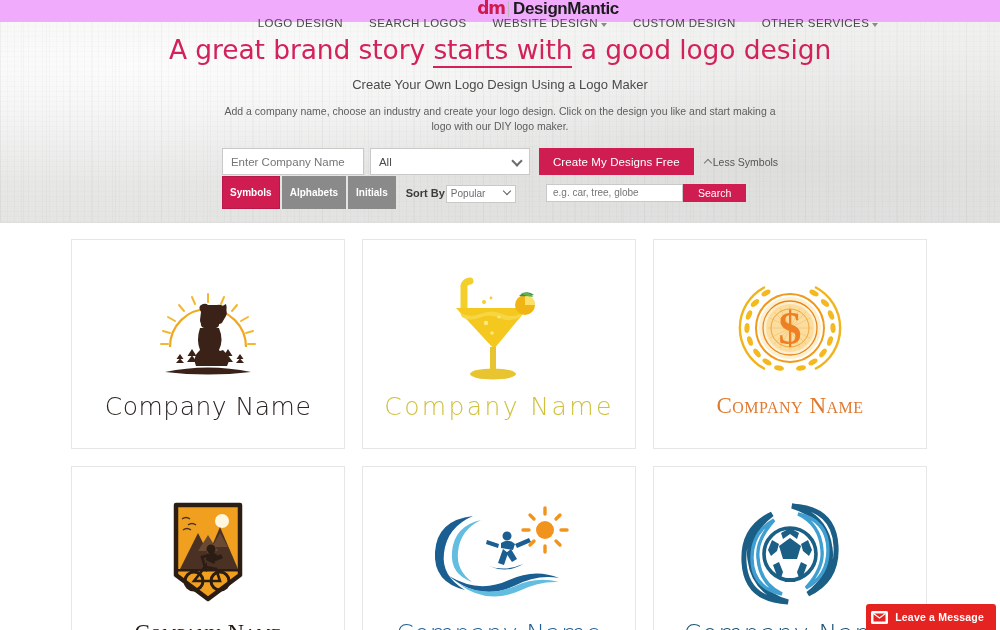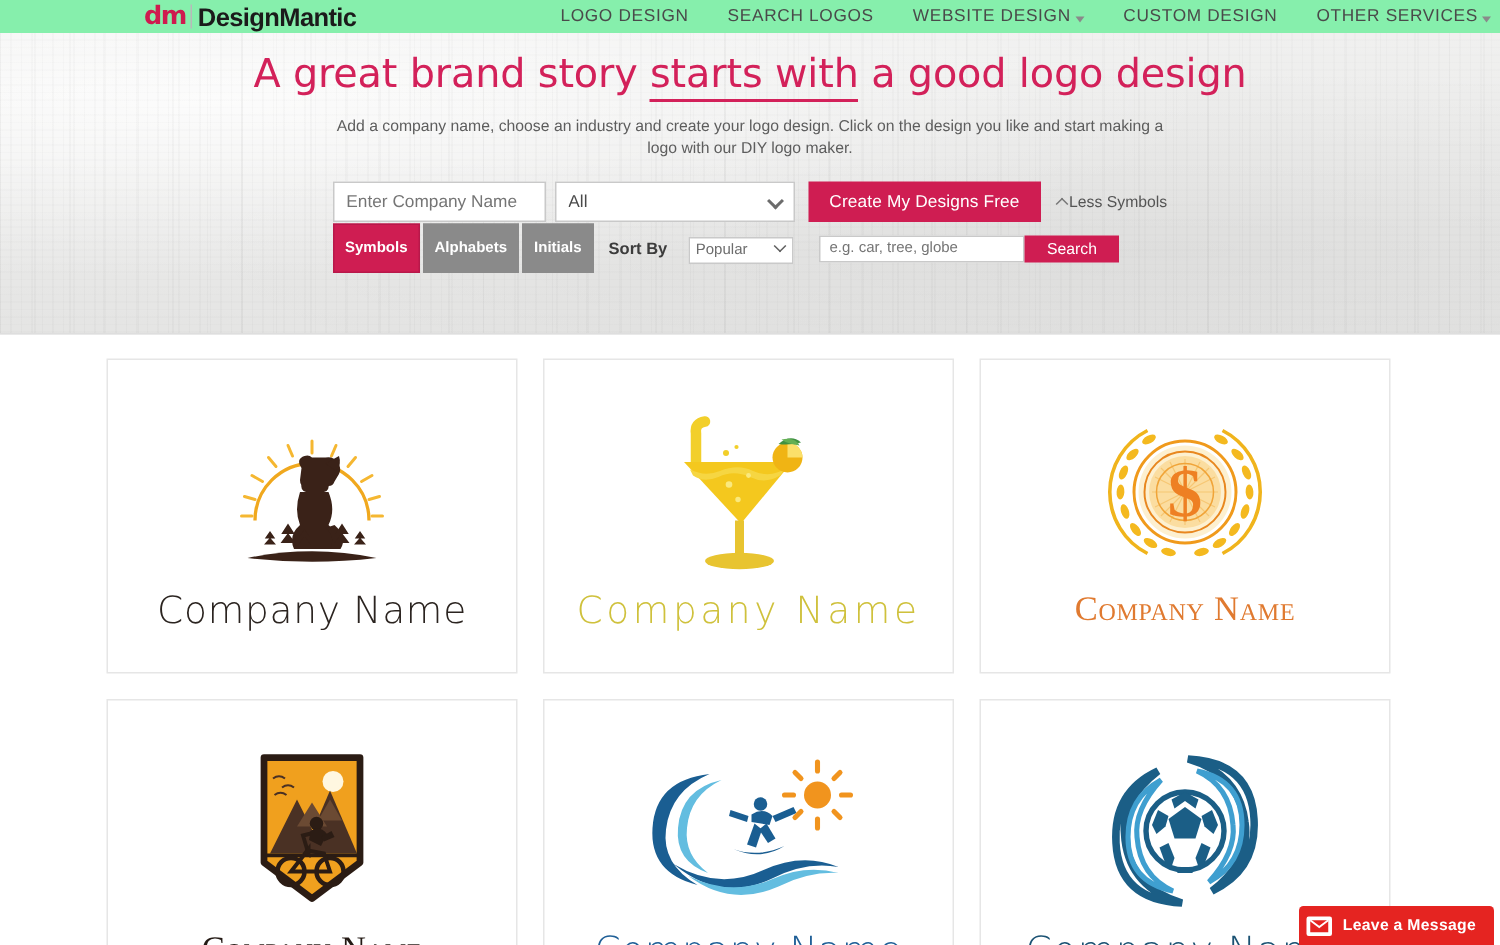"dm" .topnav { background: #86efac -> #f0abfc; flex-direction: none -> column }
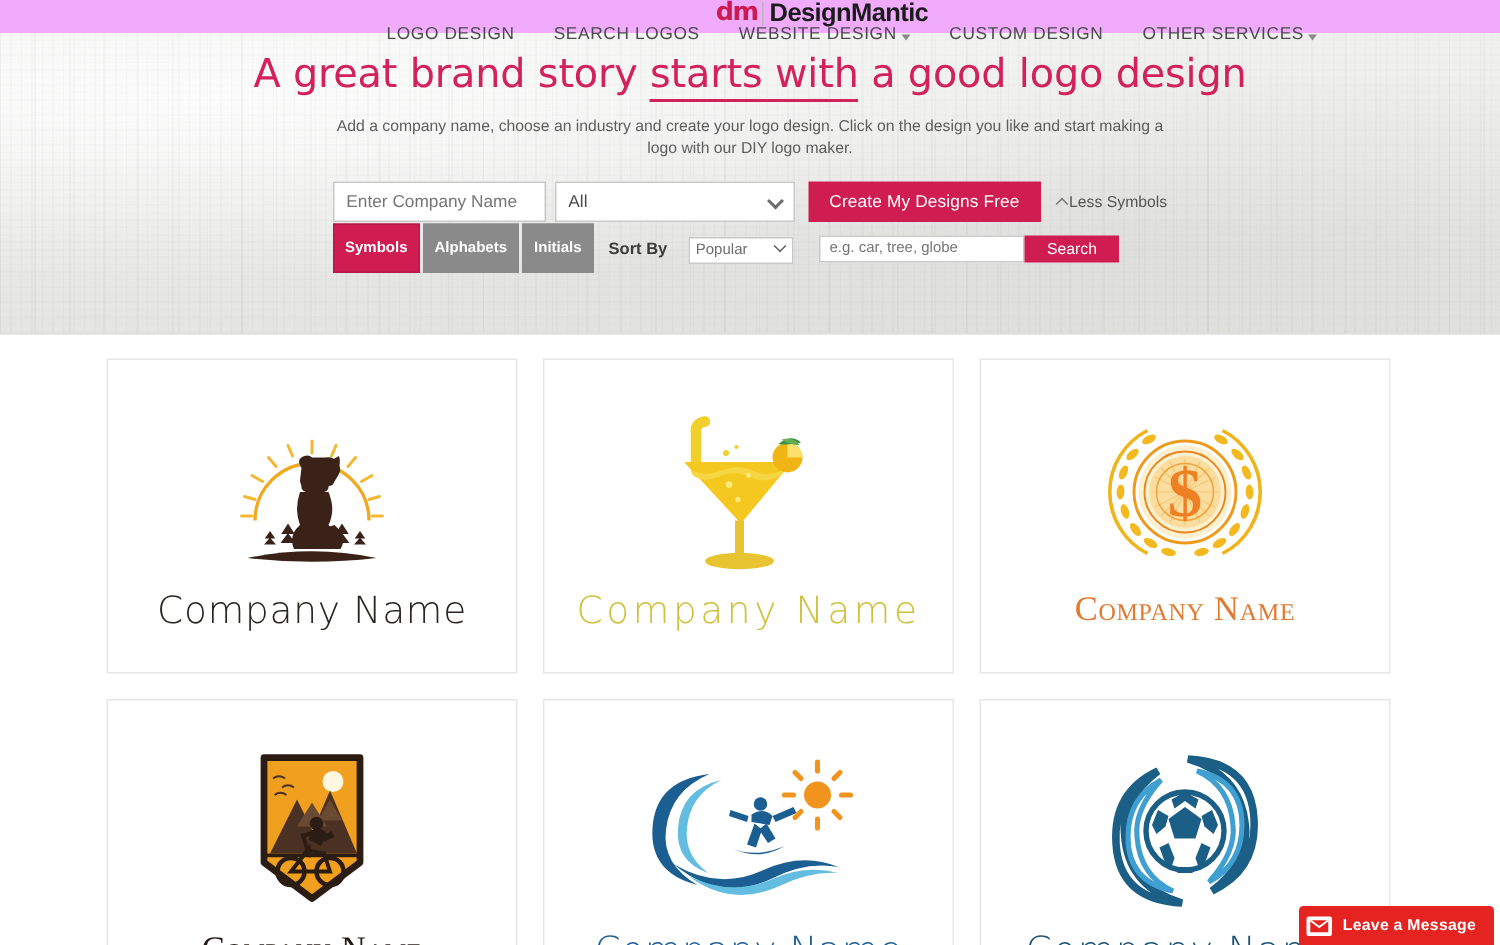"Create Your Own Logo Design" p.hero-sub { html: none -> <p>Create Your Own Logo Design Using a Logo Maker</p> }
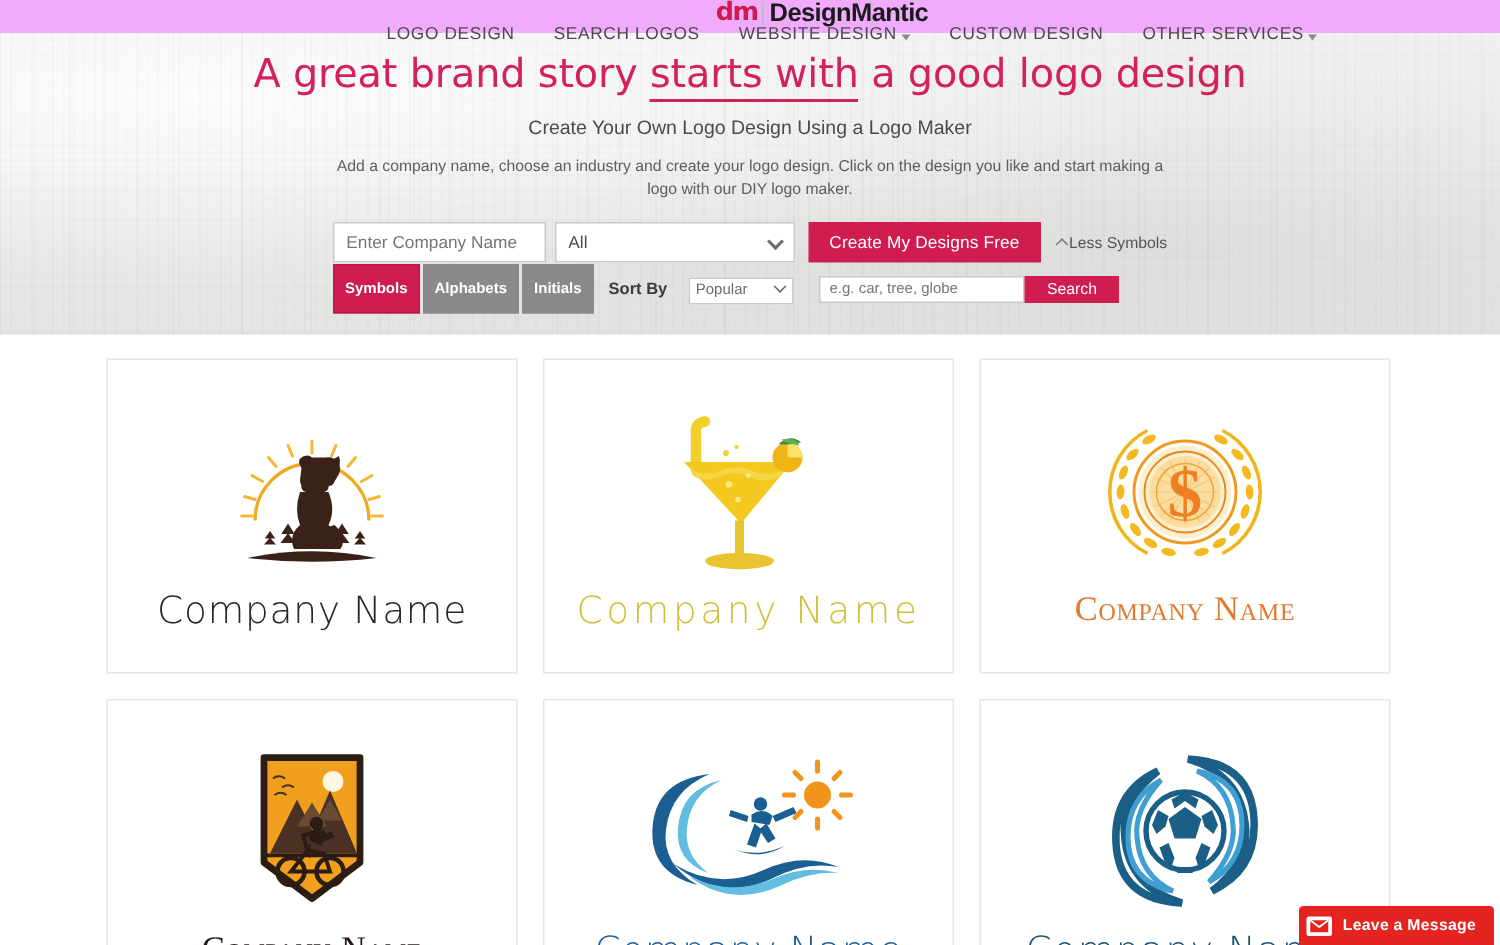"Popular" .sel-sort-wrap { margin-left: 14px -> 1px }
